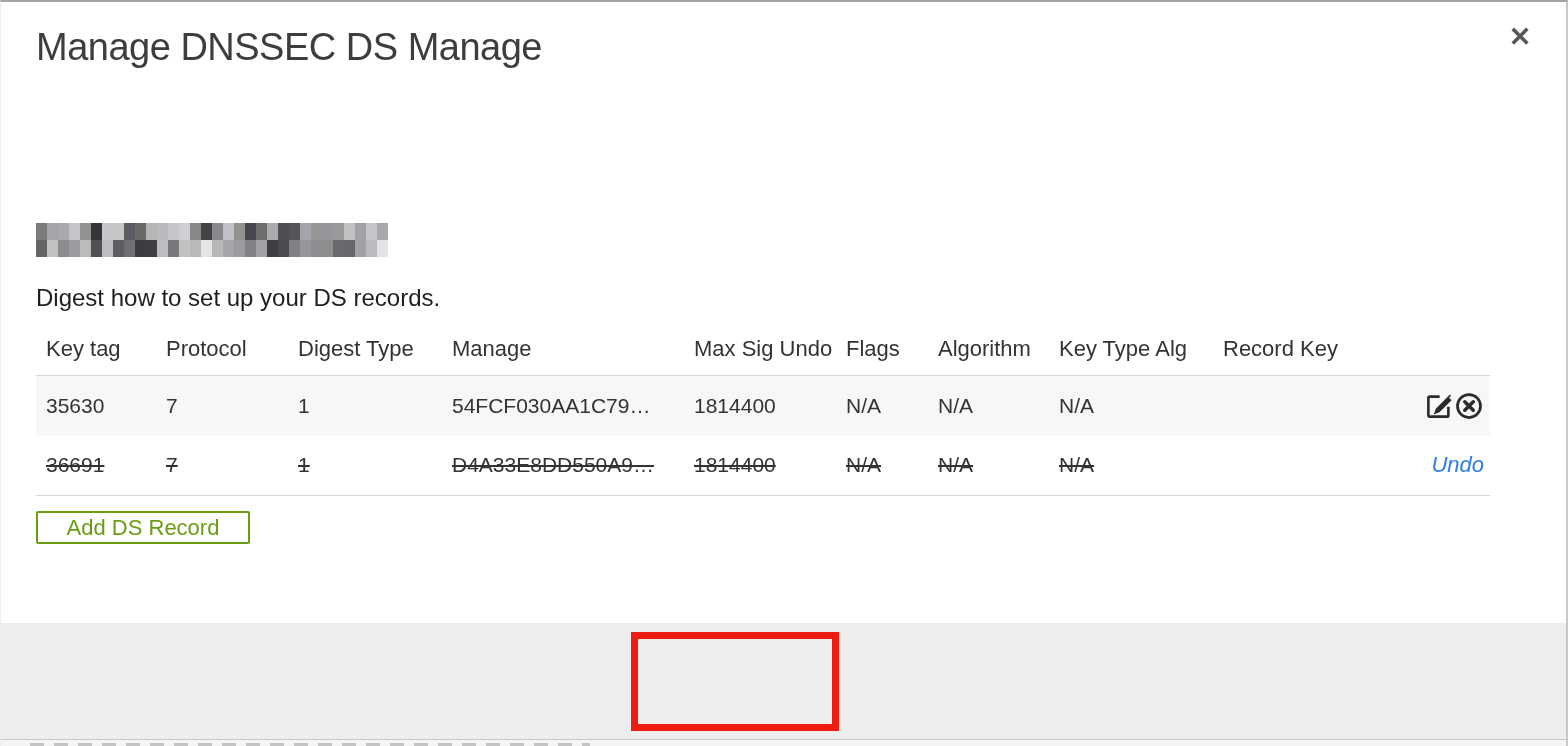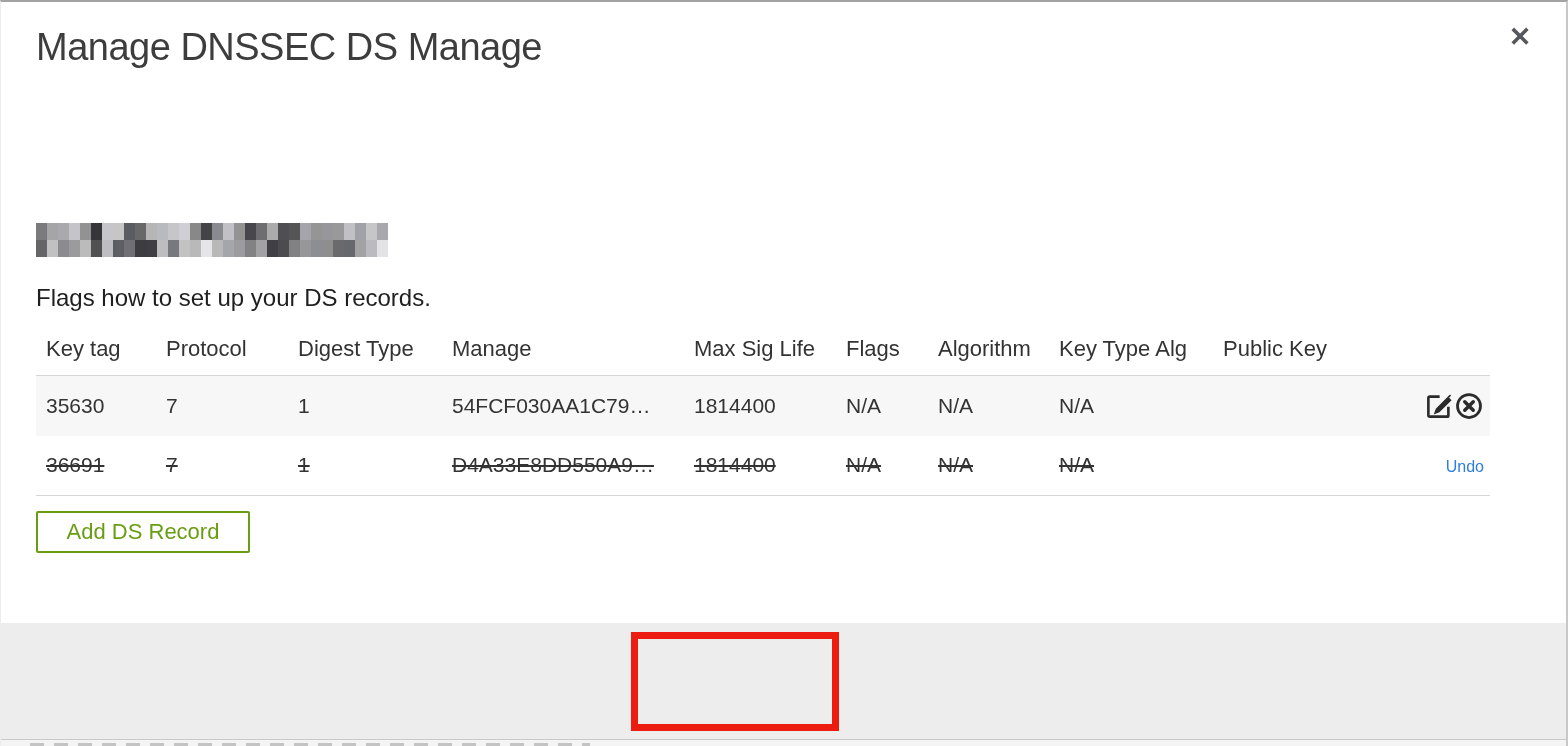"Flags how to set up" div.subtitle { text: Flags -> Digest }
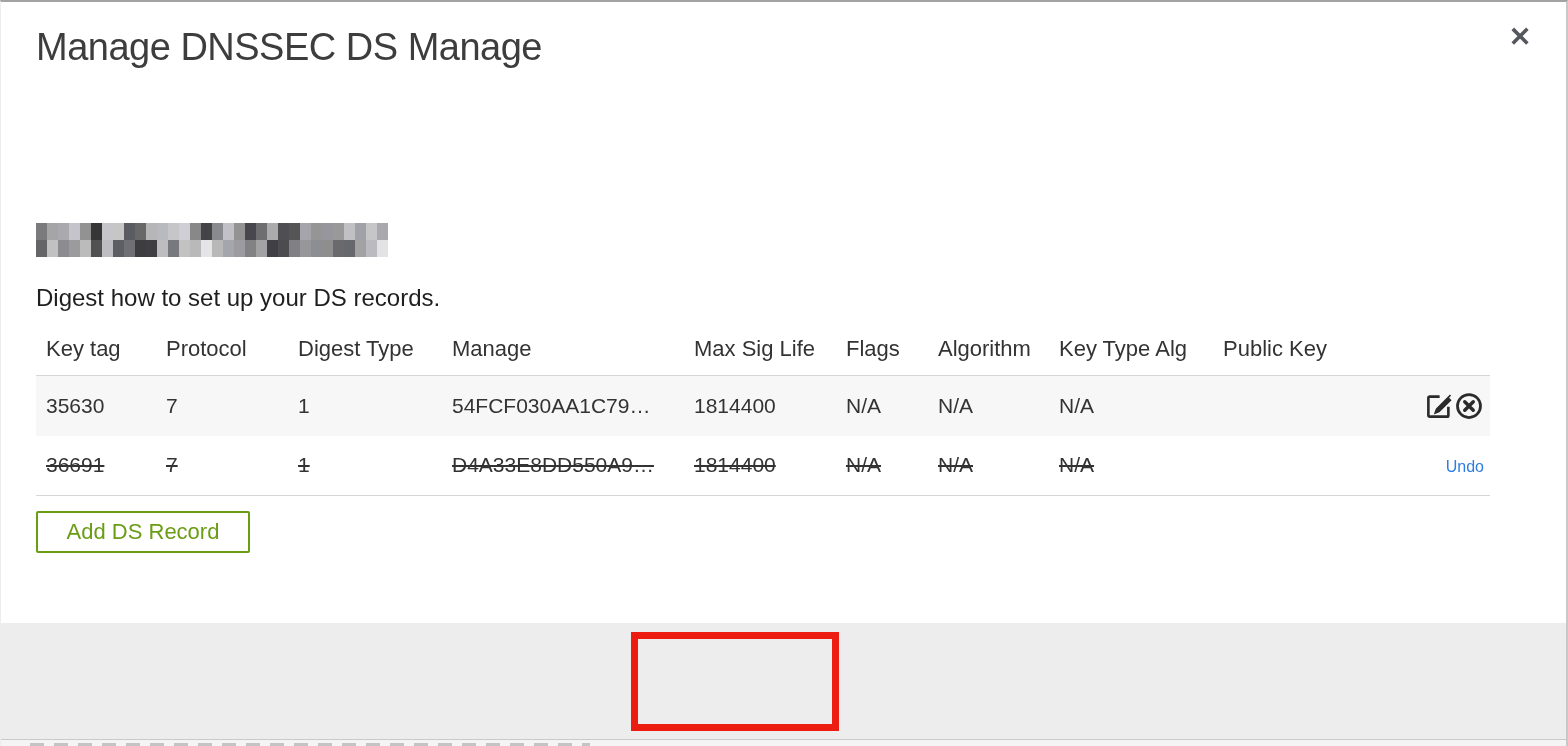"Max Sig Life" th { text: Life -> Undo }
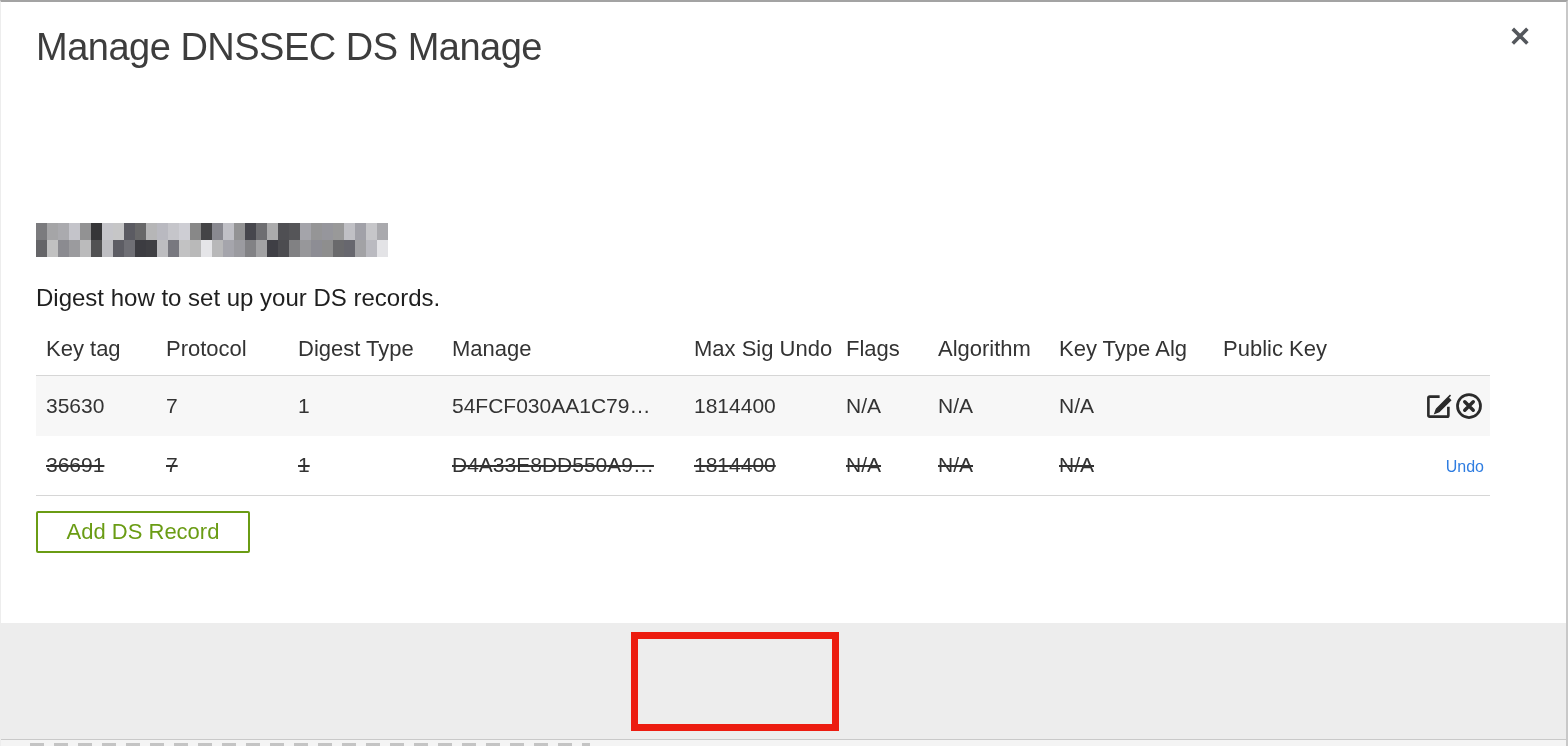"Public Key" th { text: Public -> Record }
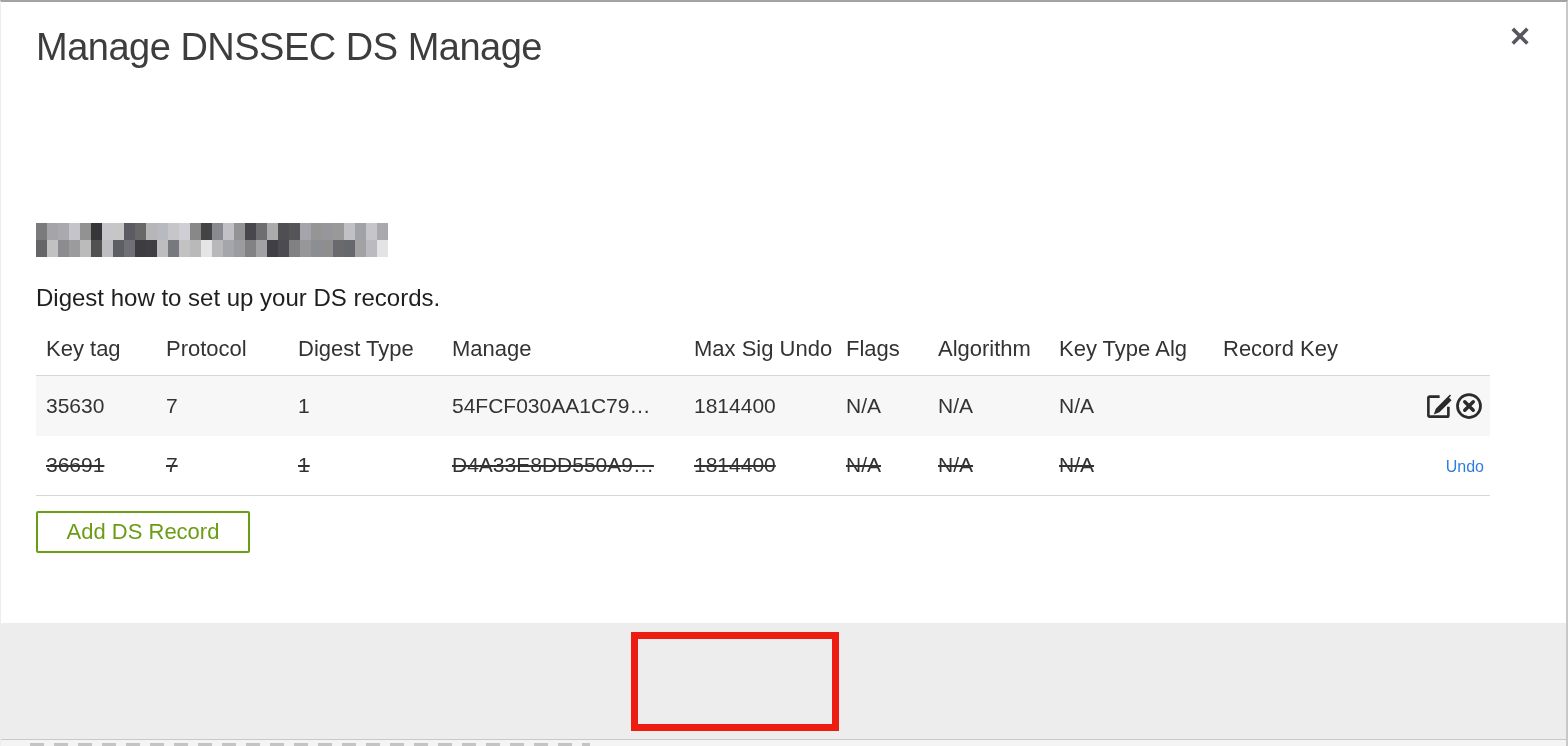"Undo" .undo-link { font-size: 16px -> 22px; font-style: none -> italic }
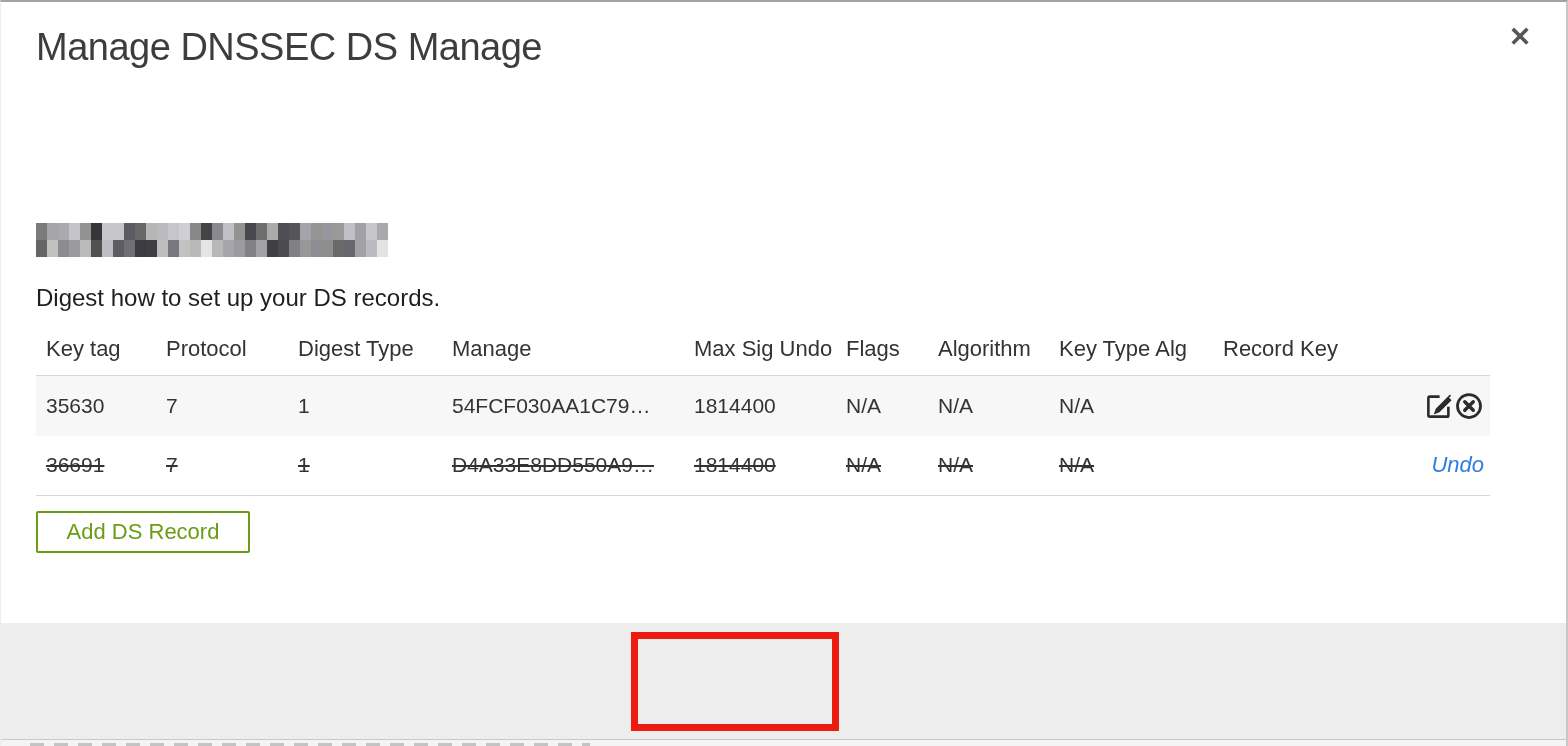"Add DS Record" .add-btn { height: 42px -> 33px }
